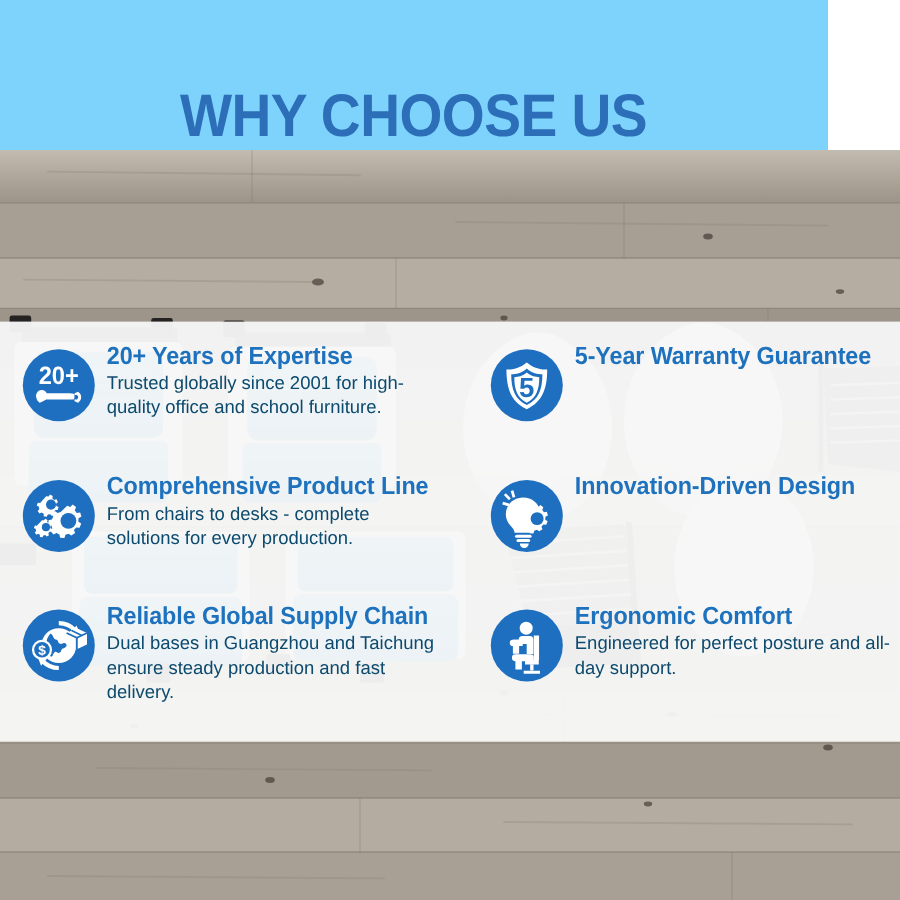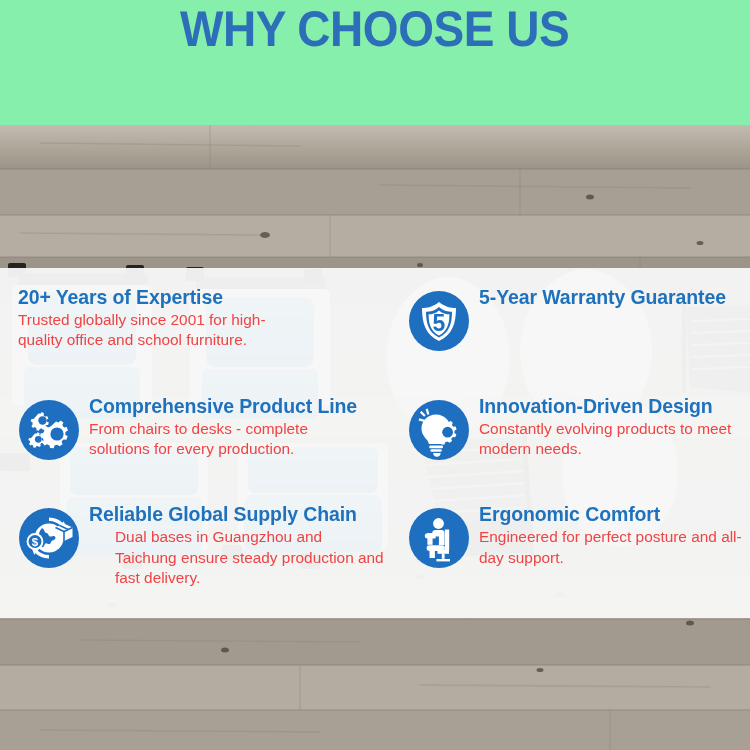"WHY CHOOSE US" .title-band { align-items: flex-start -> flex-end; background: #86efac -> #7dd3fc; width: 750px -> 690px }
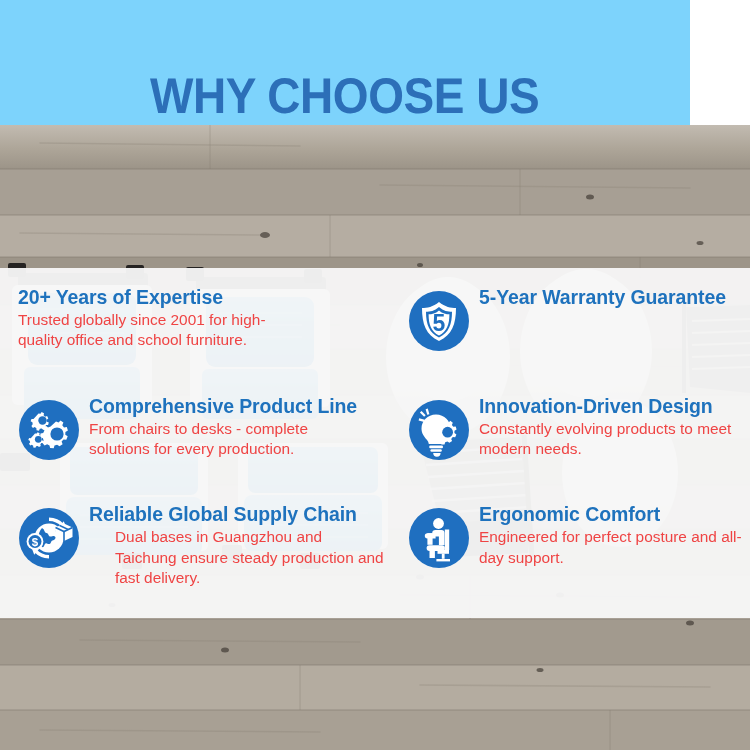"20+" span.feature-icon { html: none -> <span> <svg> <circle></circle> <text>20+</text> <g> <path></path> <rect></rect> <path></path> <path></path> <path></path> <path></path> <path></path> <path></path> </g> </svg> </span> }
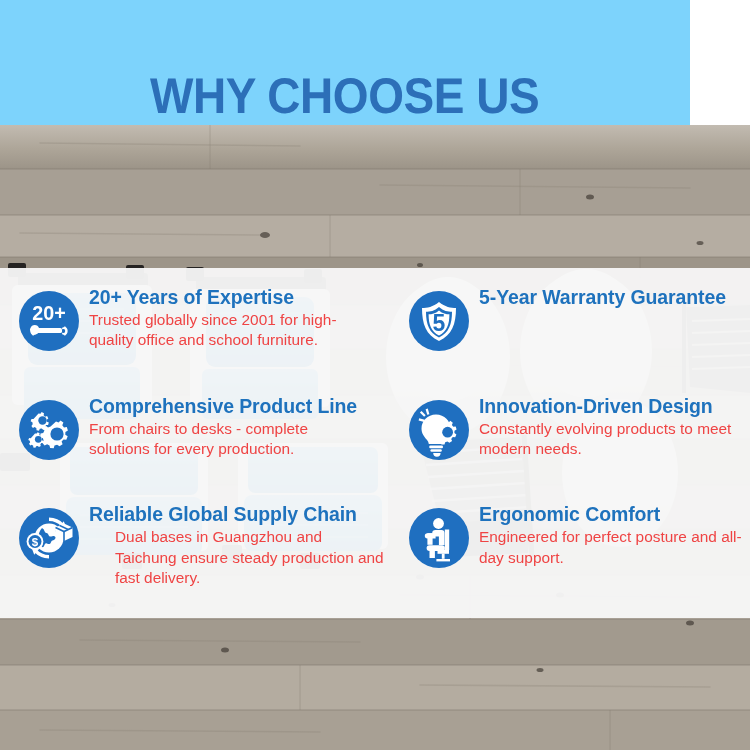"Trusted globally since 2001 for" .feature-desc { color: #ef4444 -> #0c4a6e }
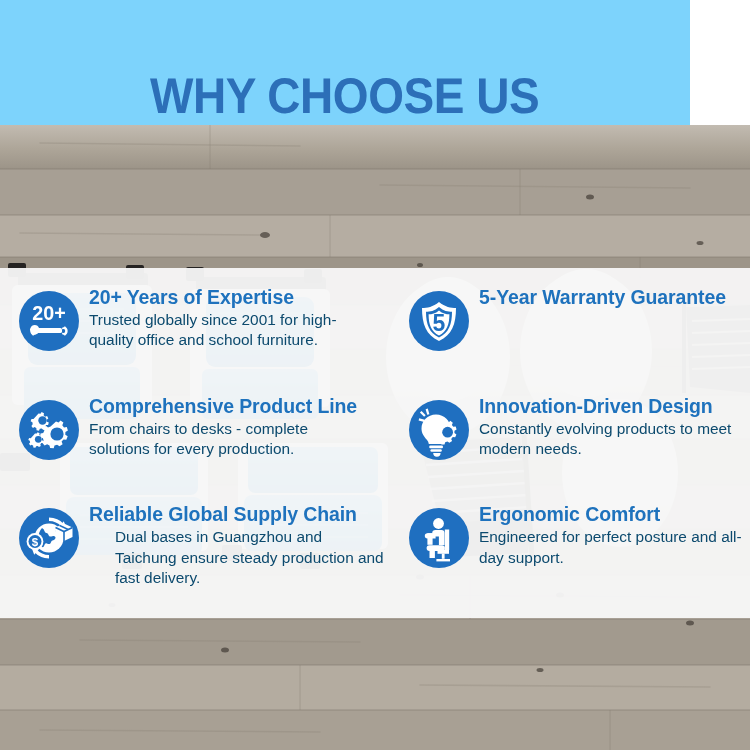"Constantly evolving products to meet" div.feature-desc { html: <div>Constantly evolving products to meet modern needs.</div> -> none }
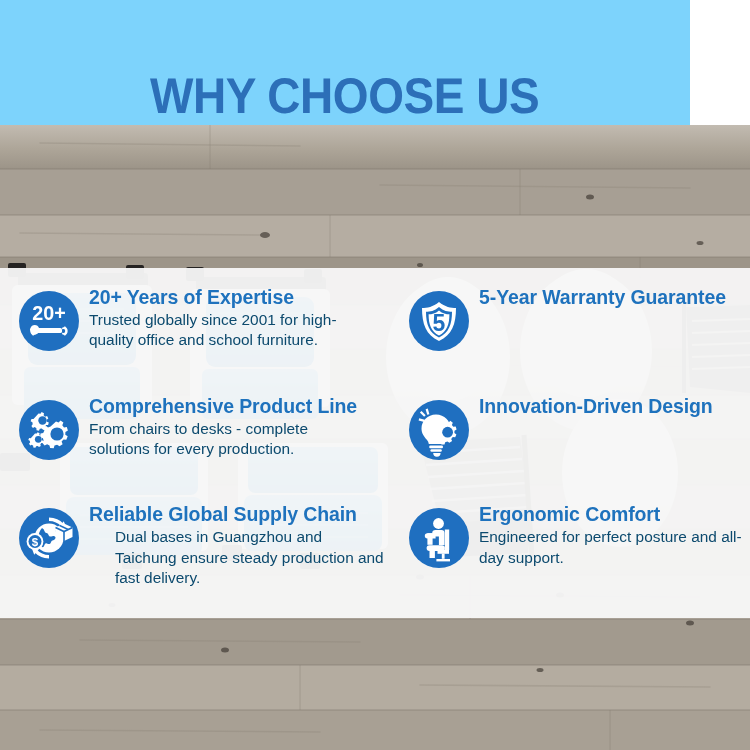"Dual bases in Guangzhou and" .f-supply .feature-desc { margin-left: 26px -> none }
